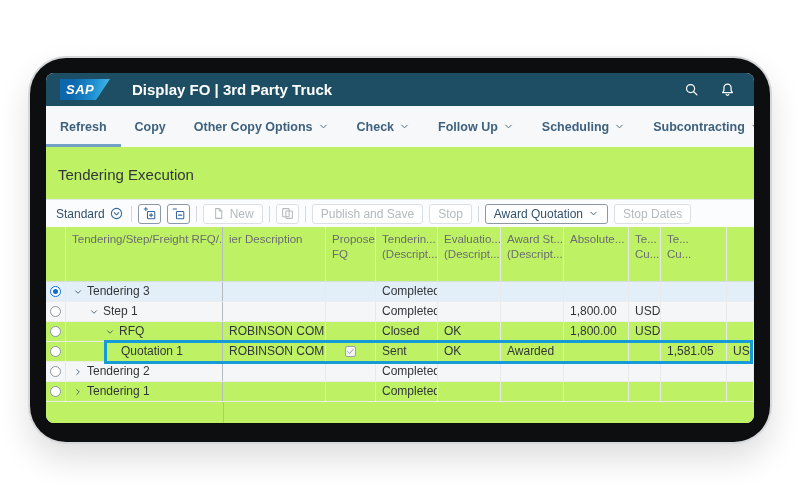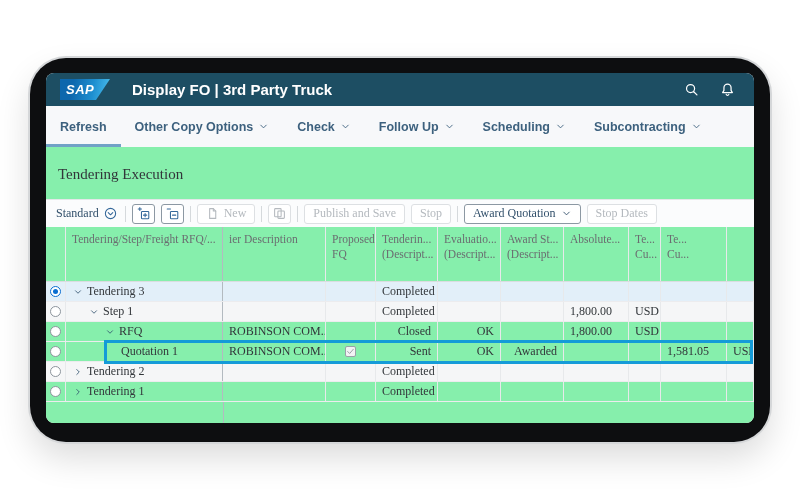"Copy" div.menu-item { html: none -> <div> <span>Copy</span> </div> }
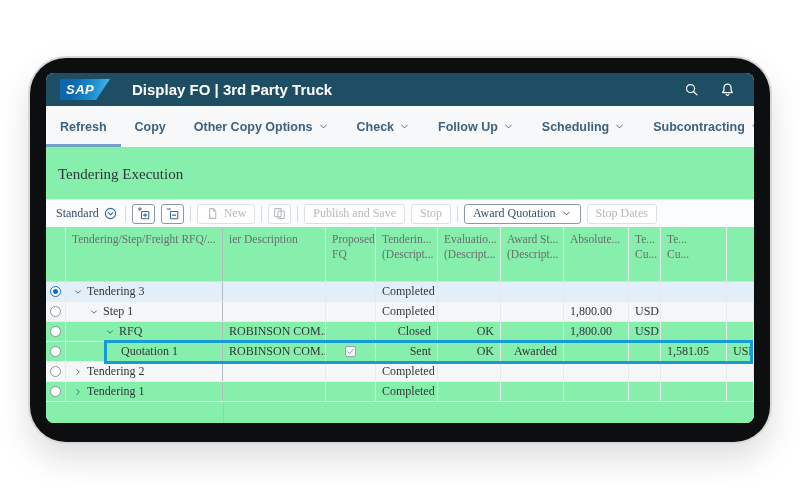"Tendering Execution" .page { background: #86efac -> #bef264; font-family: Liberation Serif, serif -> none }
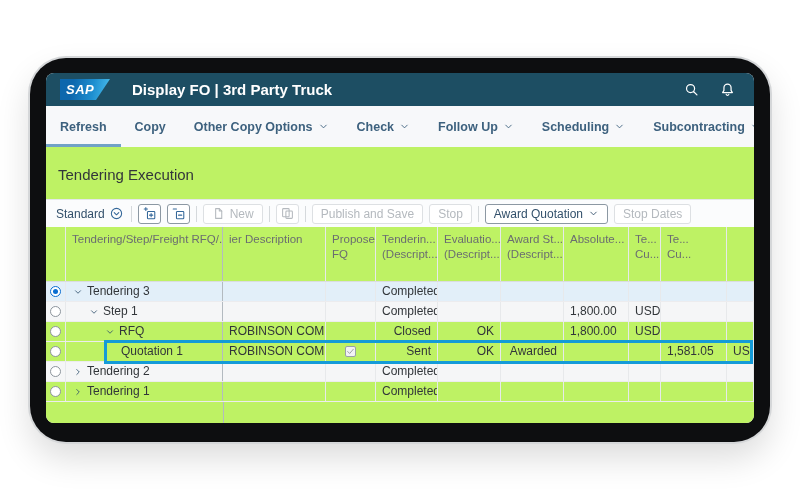"Completed" .cell { text-align: right -> none }
